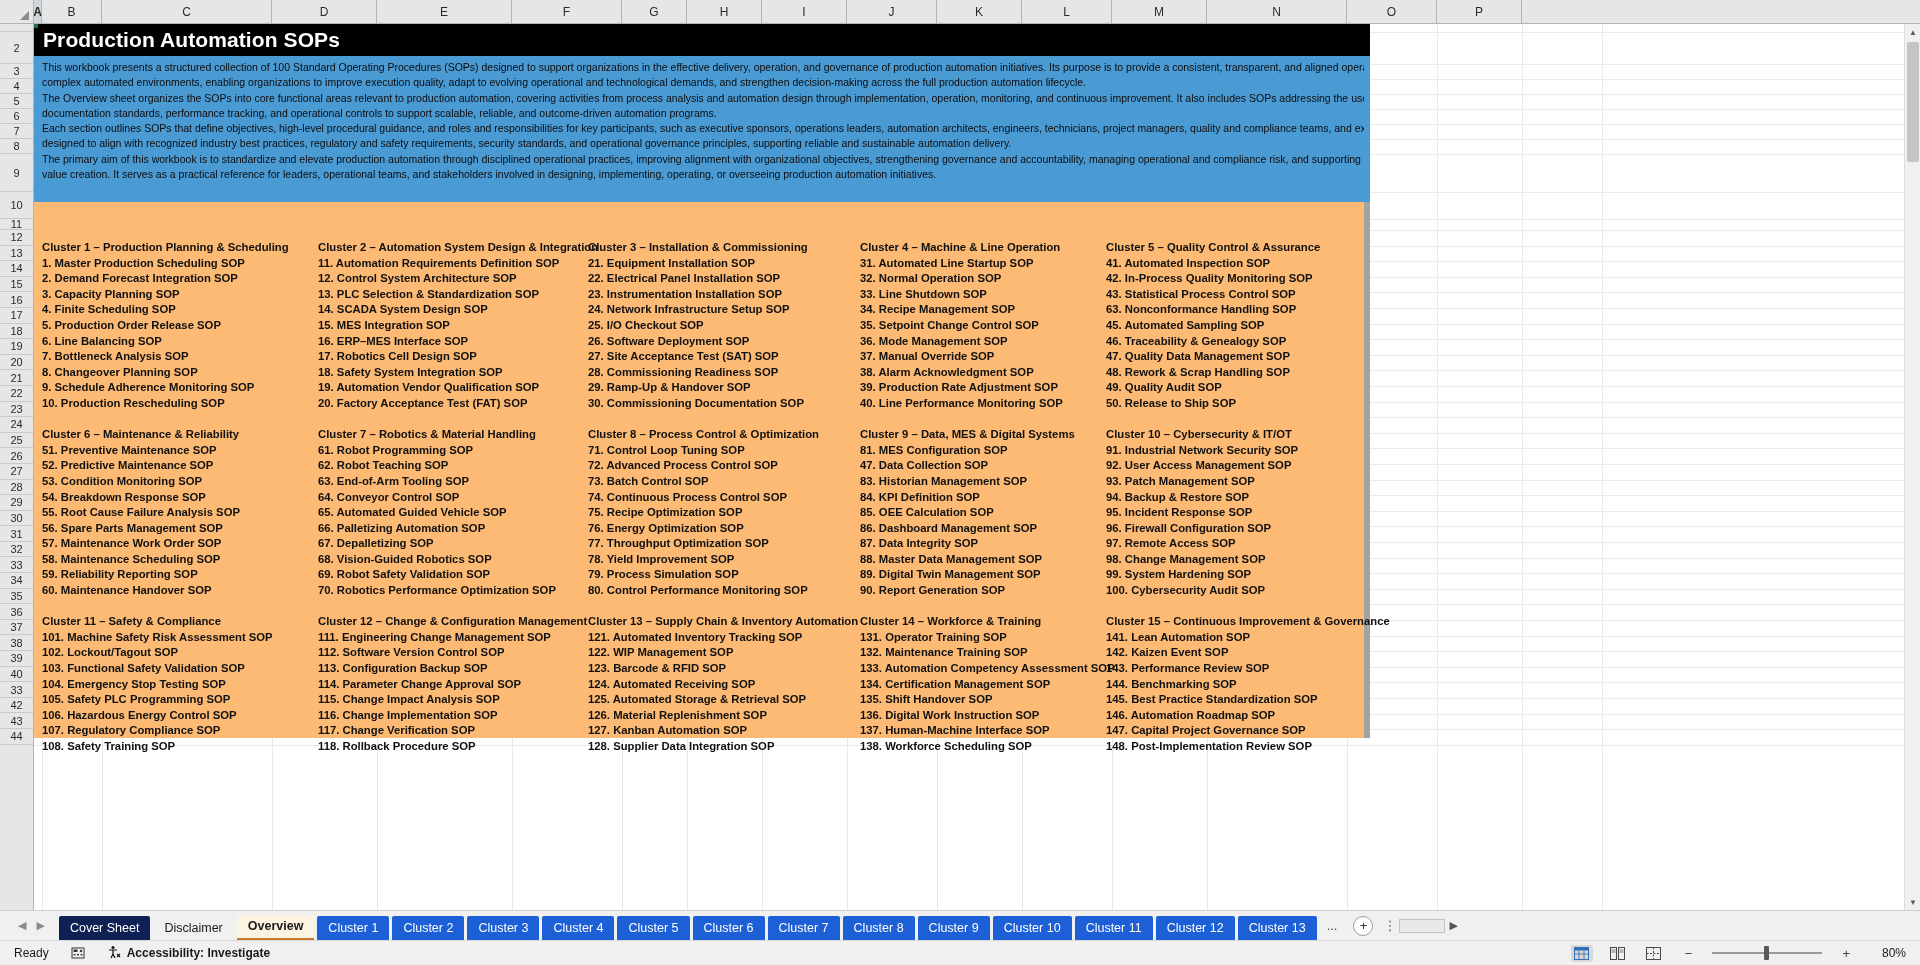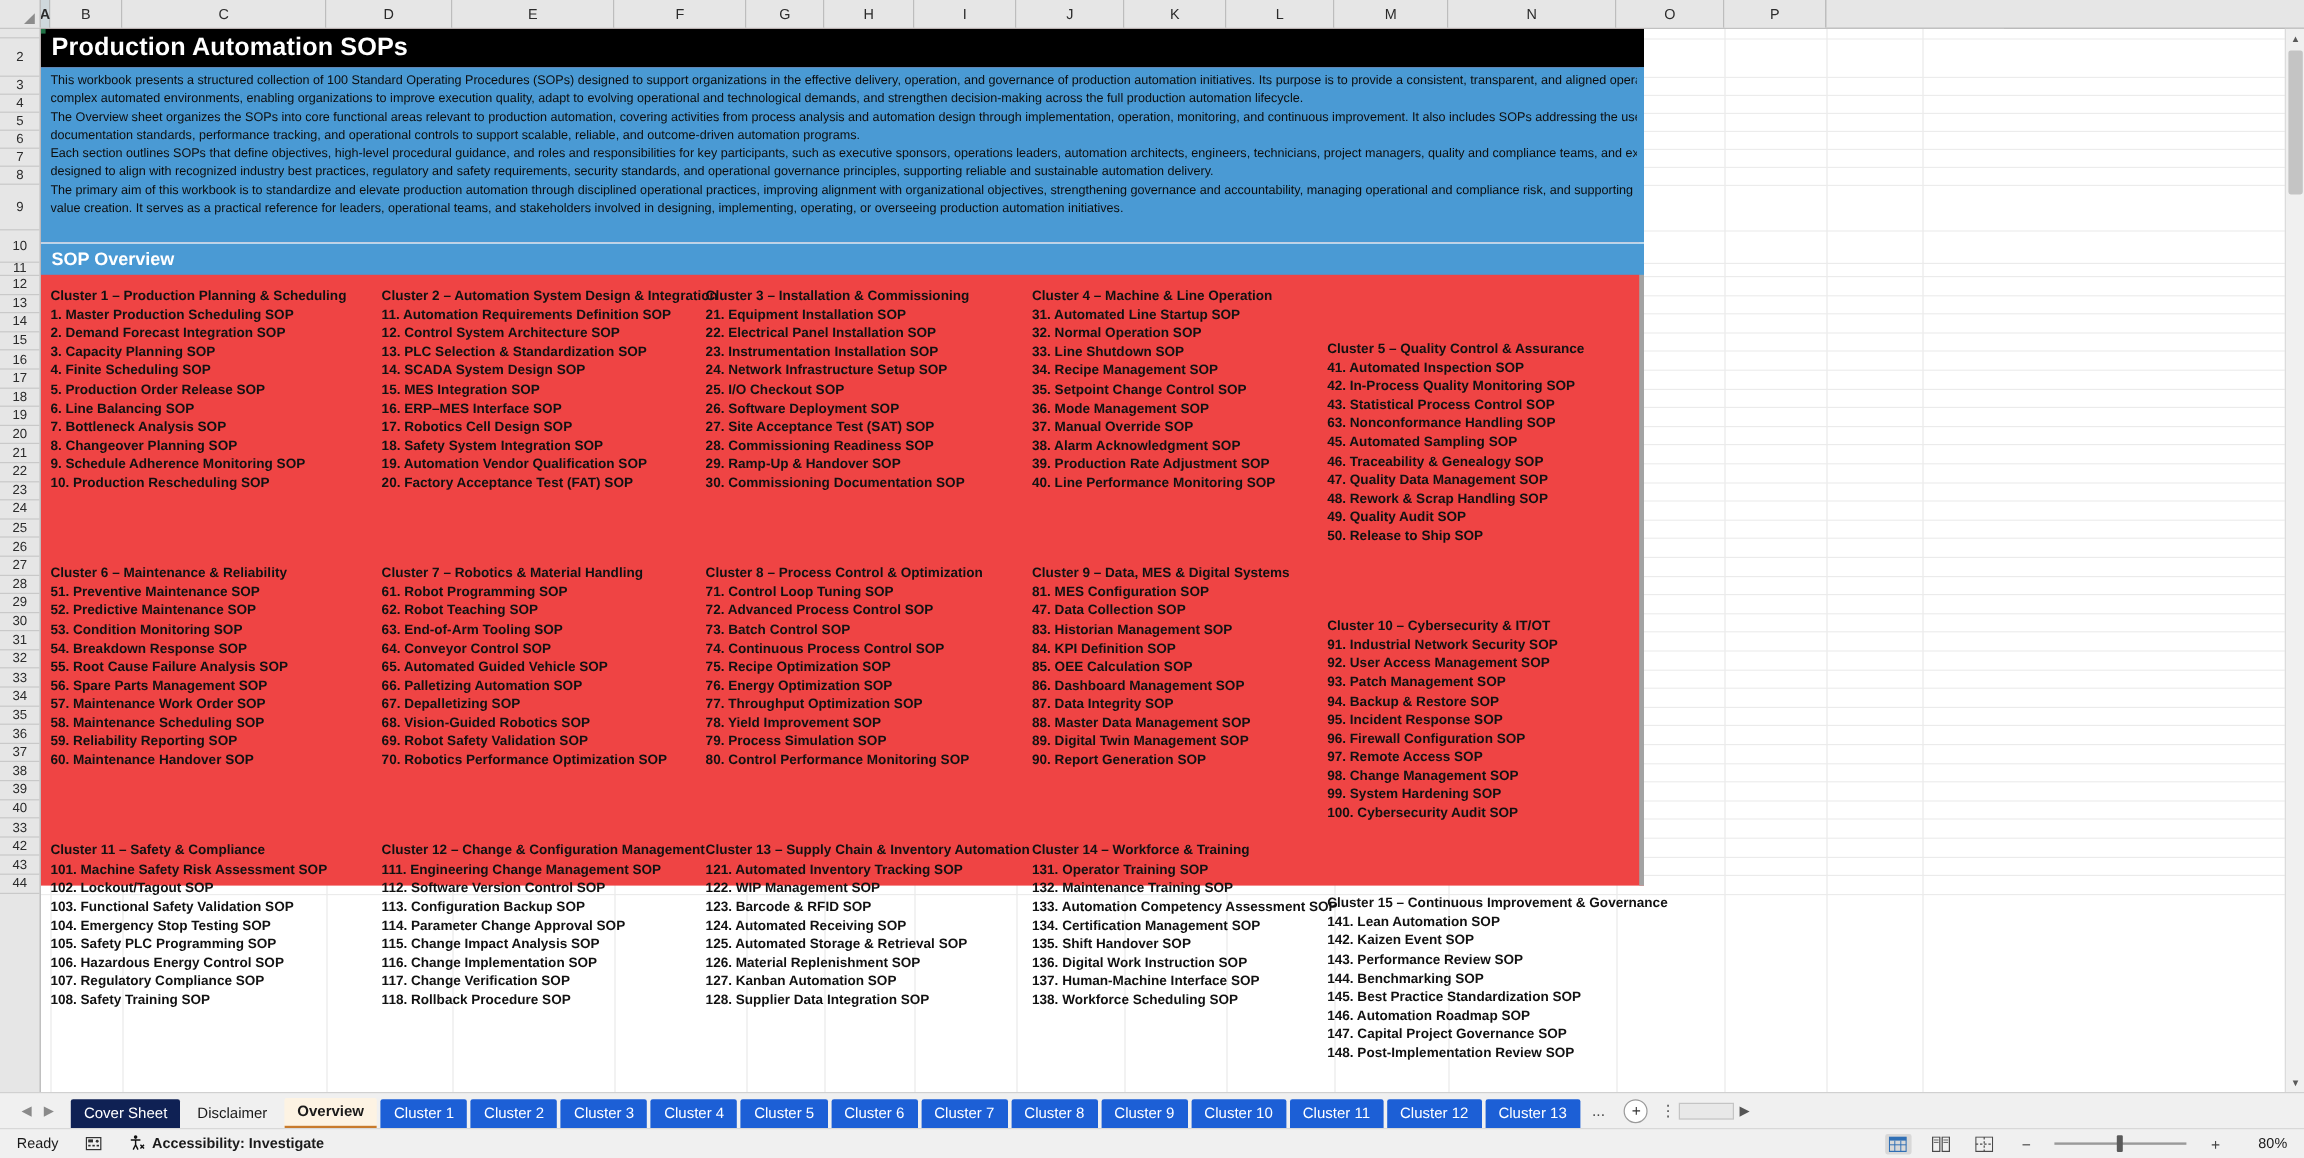"Production Automation SOPs" .content { background: #ef4444 -> #fdba74; border-right: 4px solid #a3a3a3 -> 6px solid #a3a3a3 }
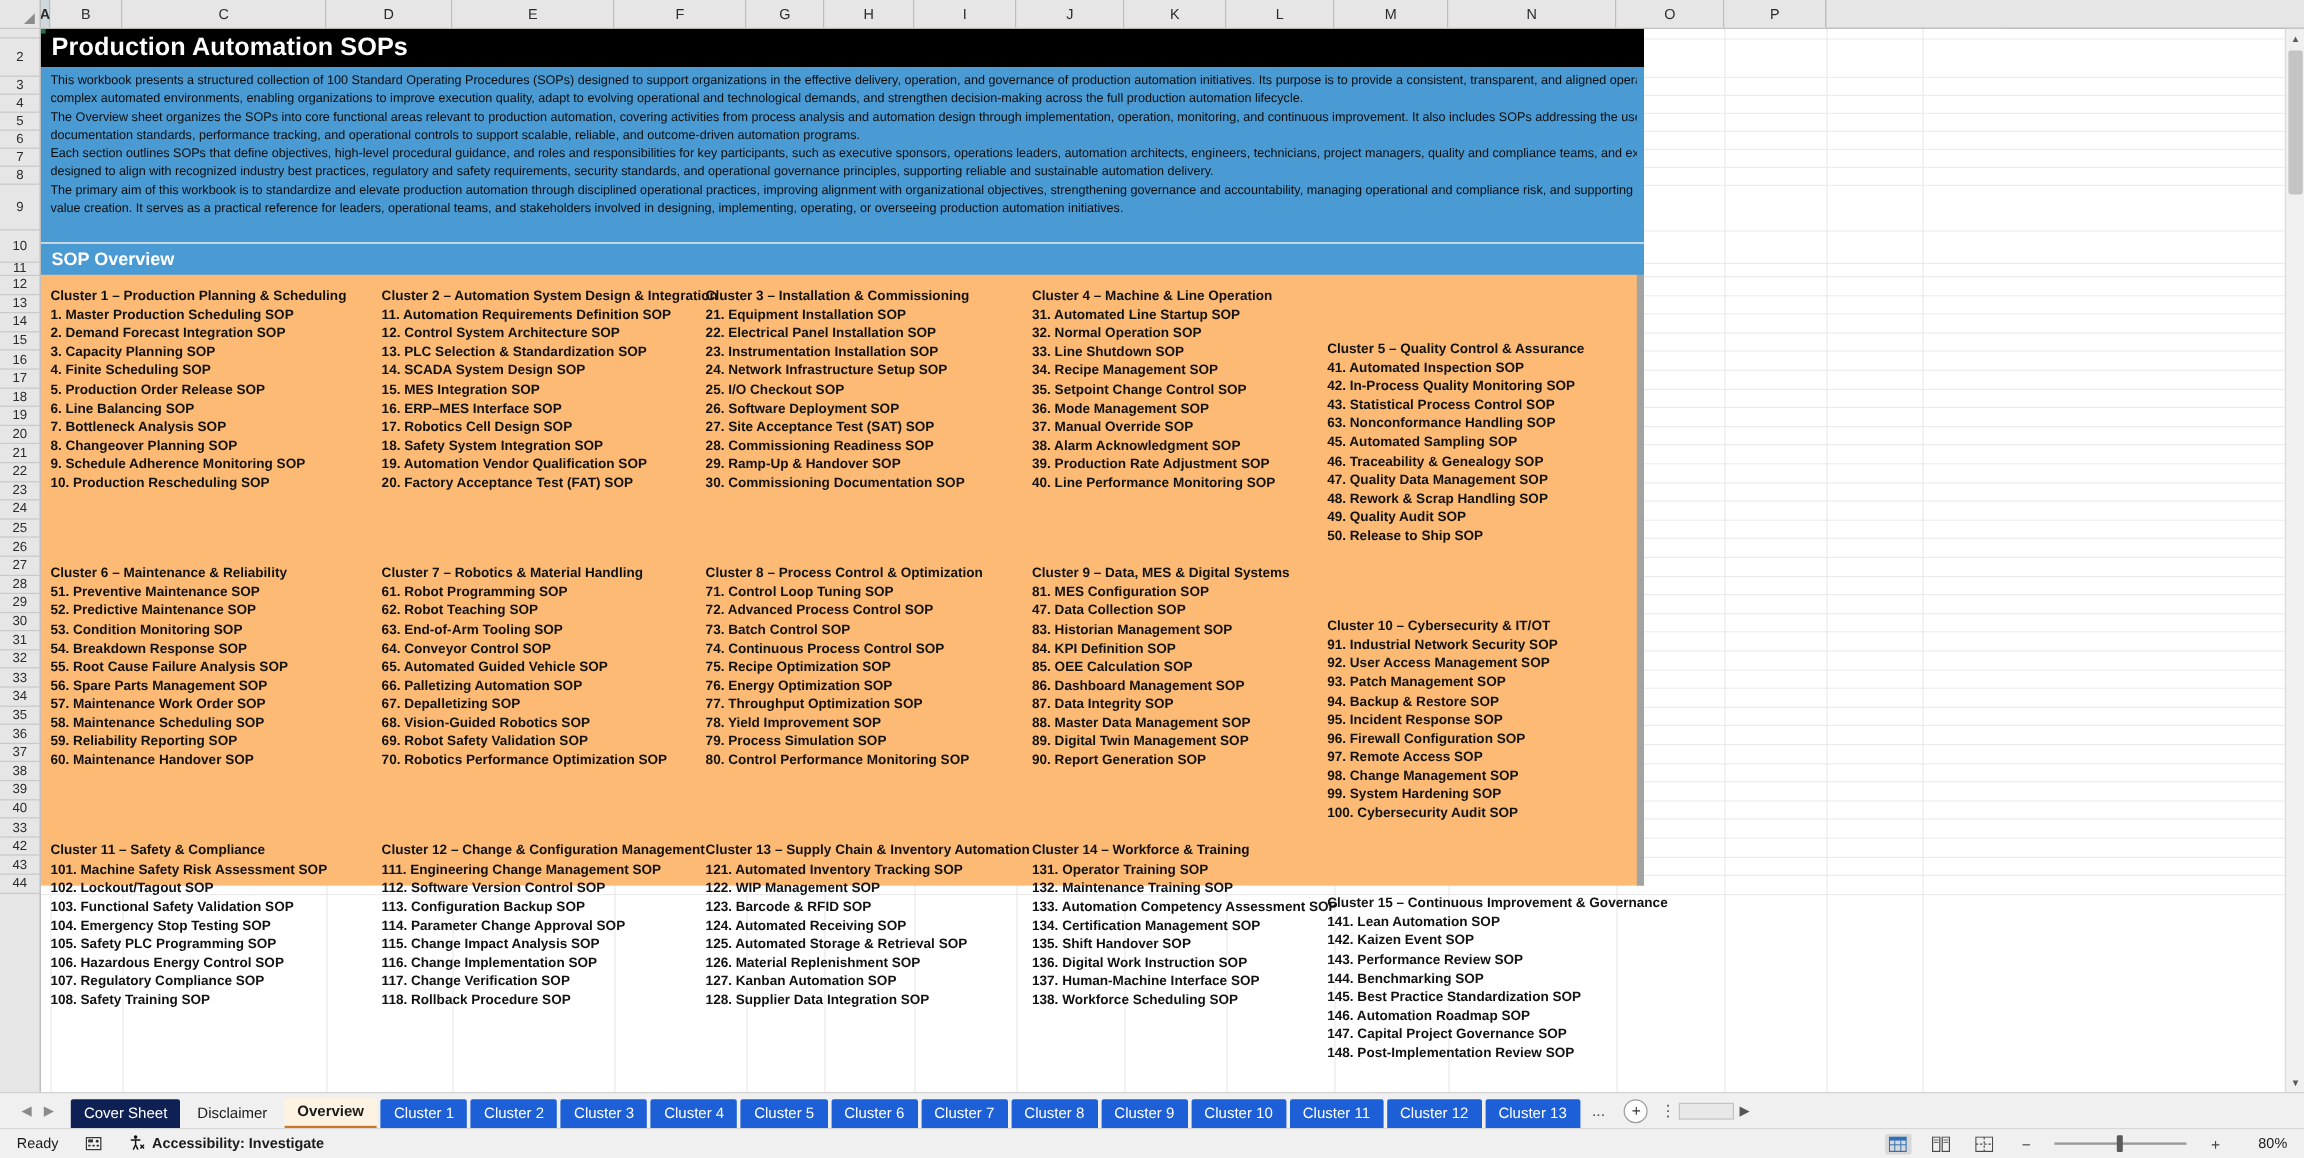"SOP Overview" div.section-band { html: <div>SOP Overview</div> -> none }
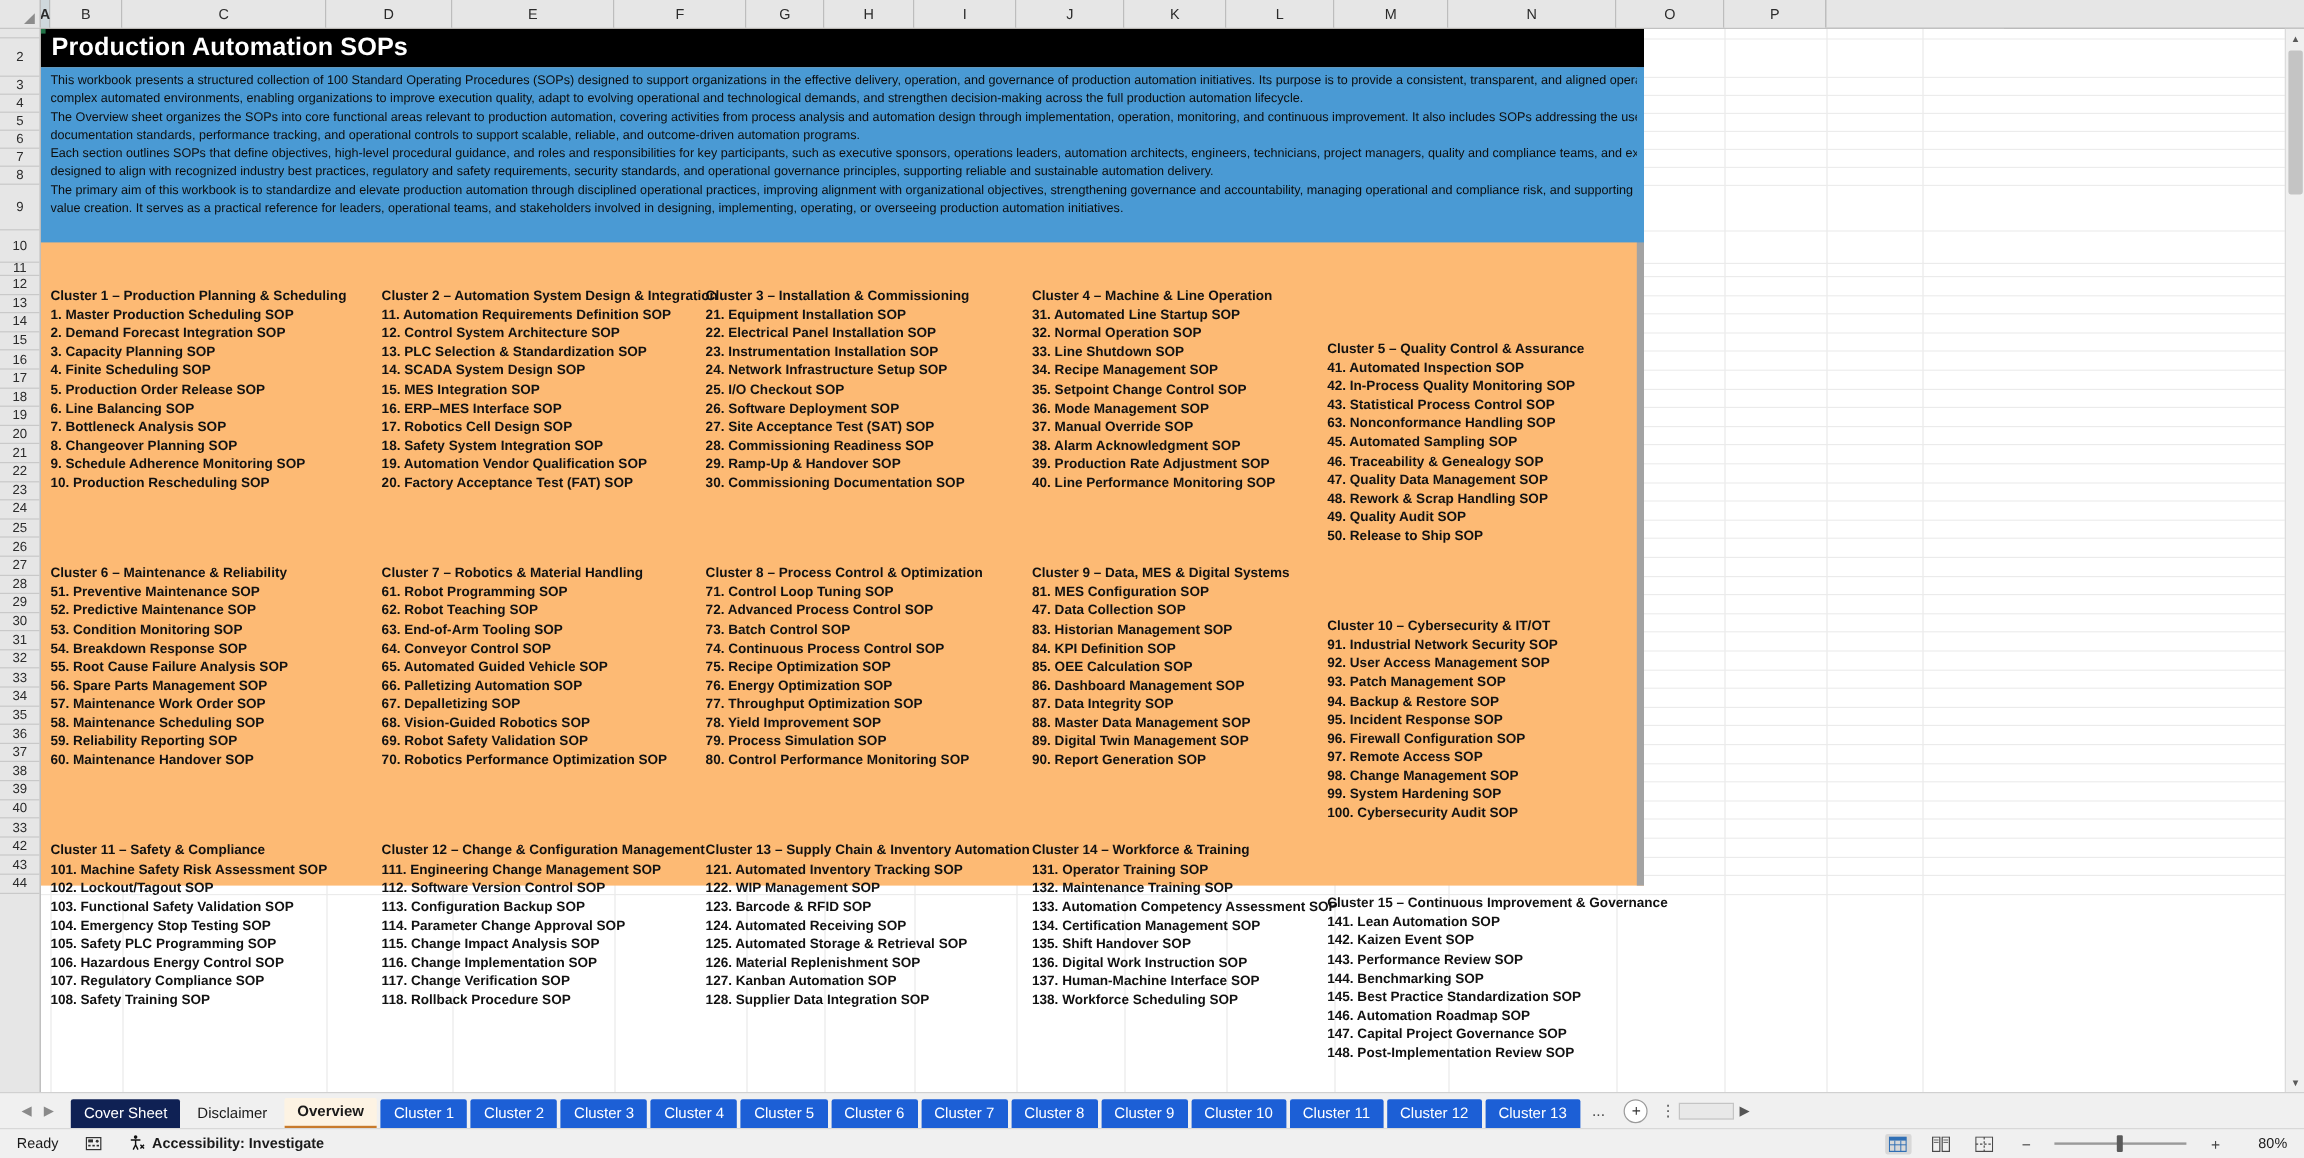"Cluster 5 – Quality Control" .cluster-col.c5 { margin-top: 44px -> none }
